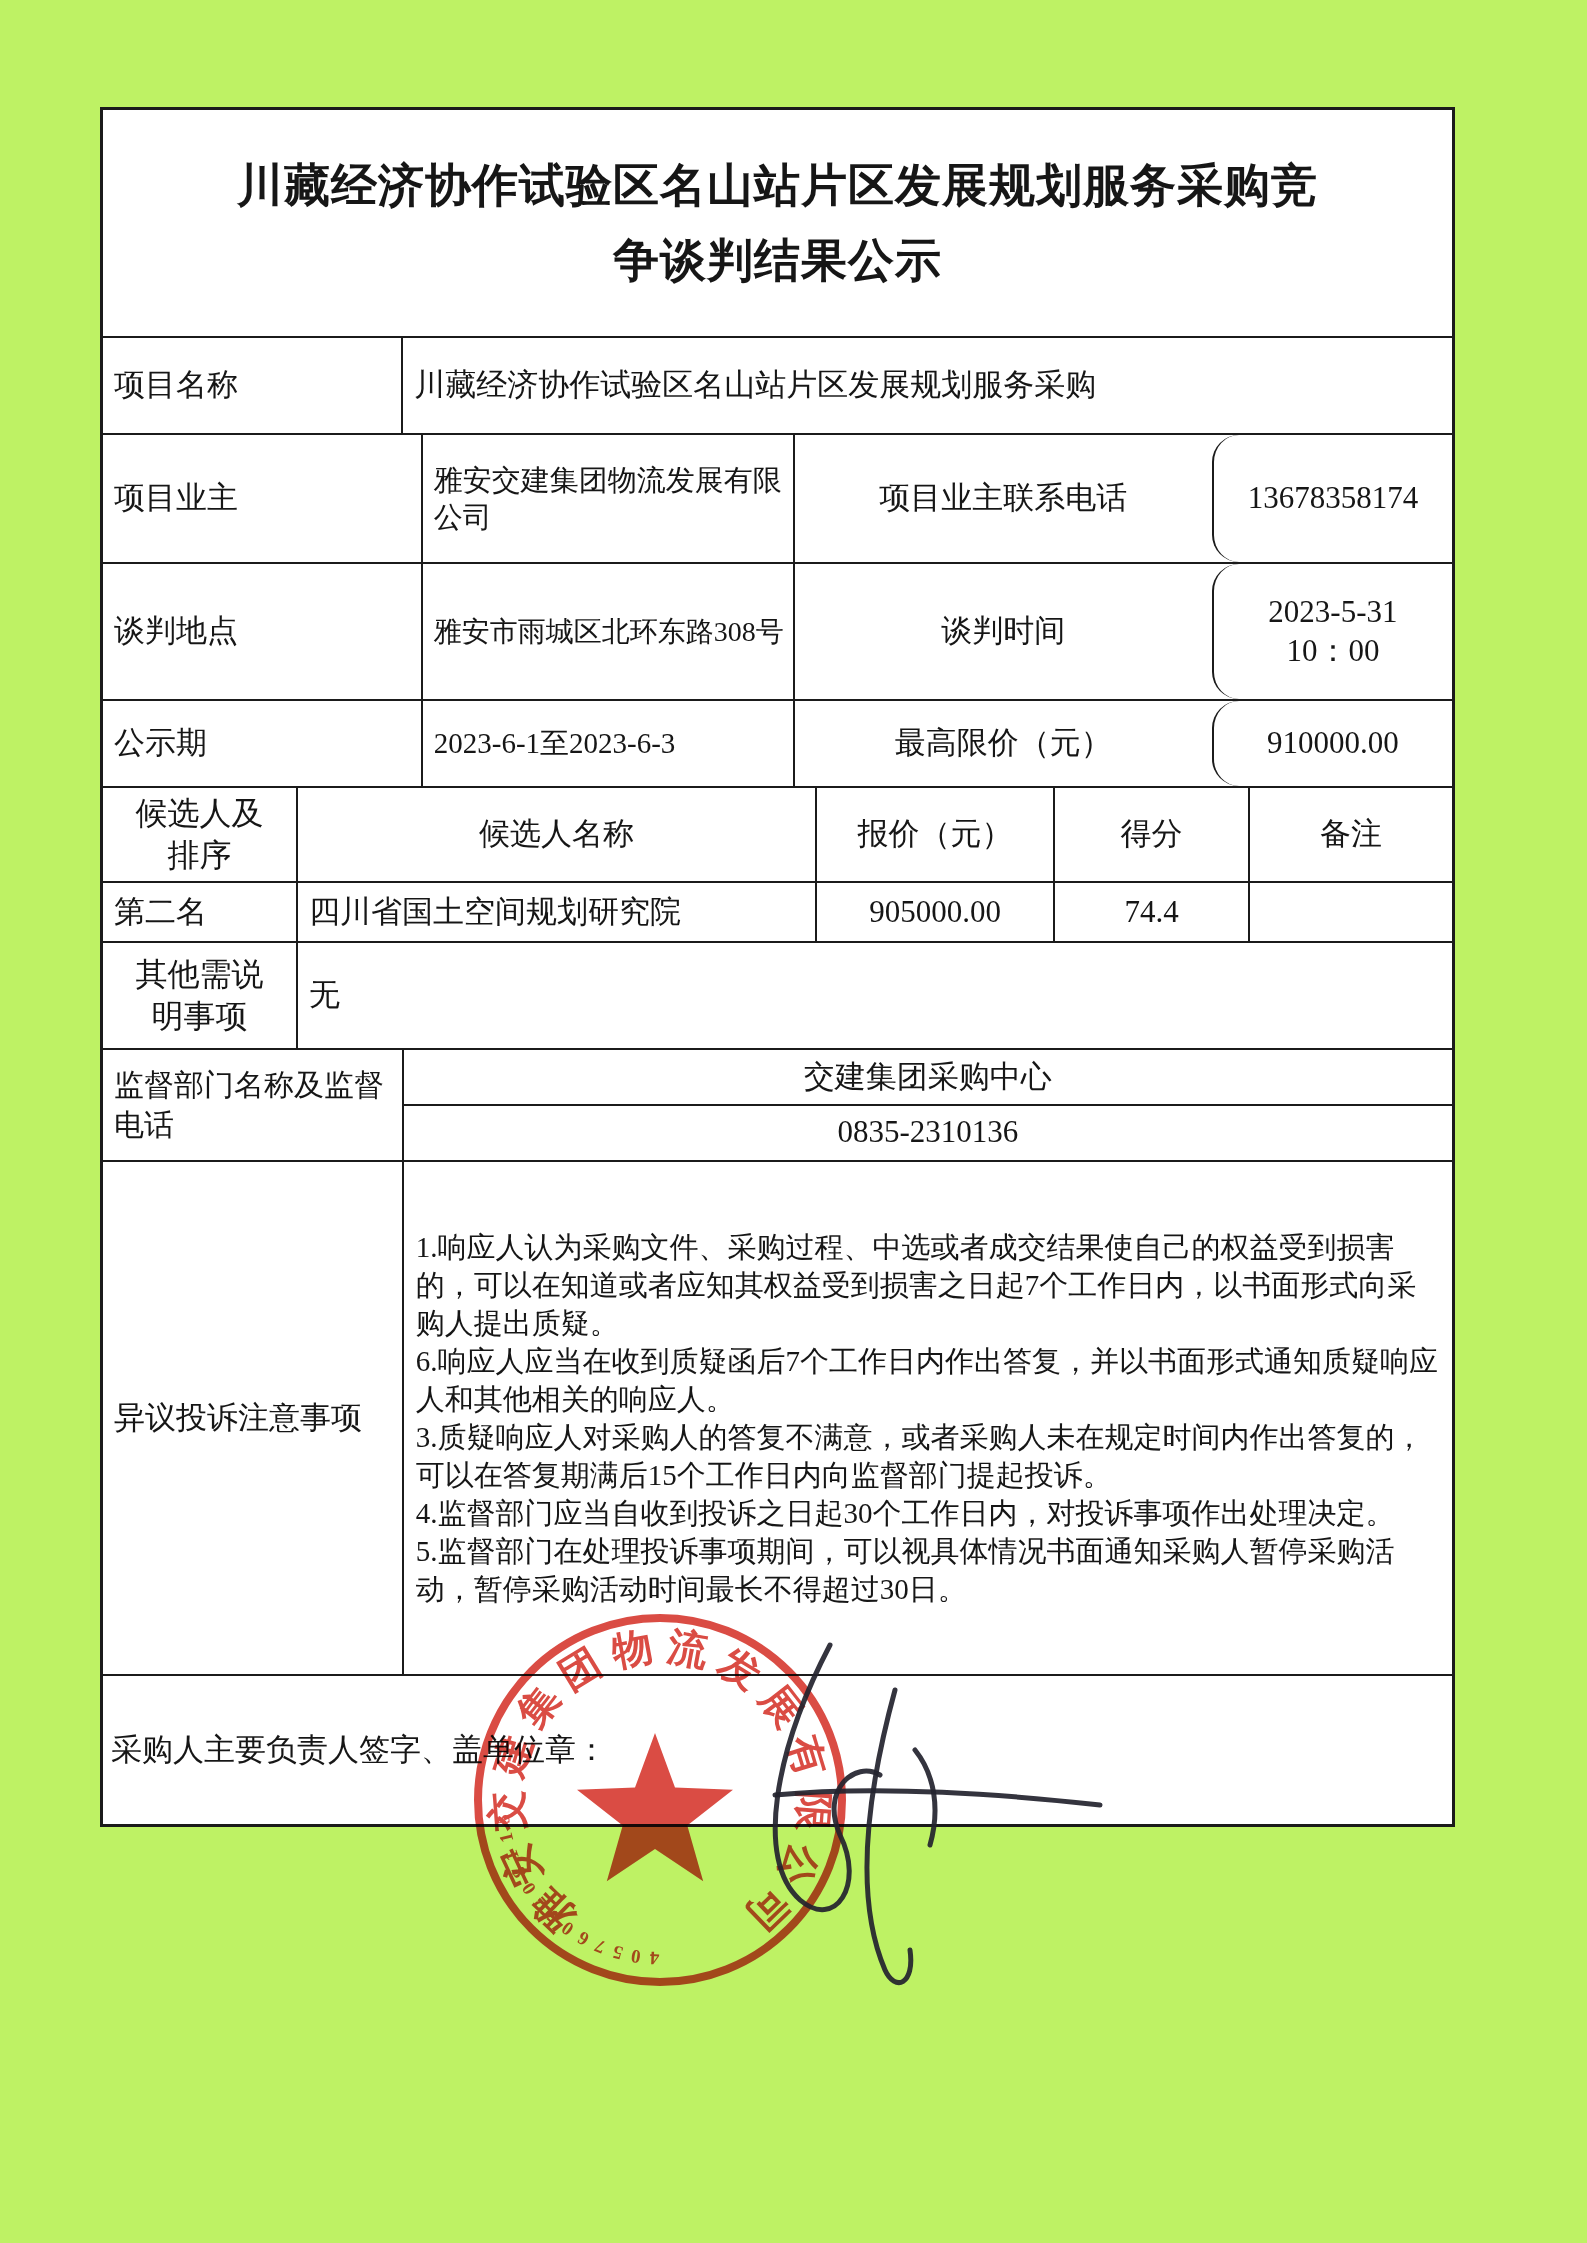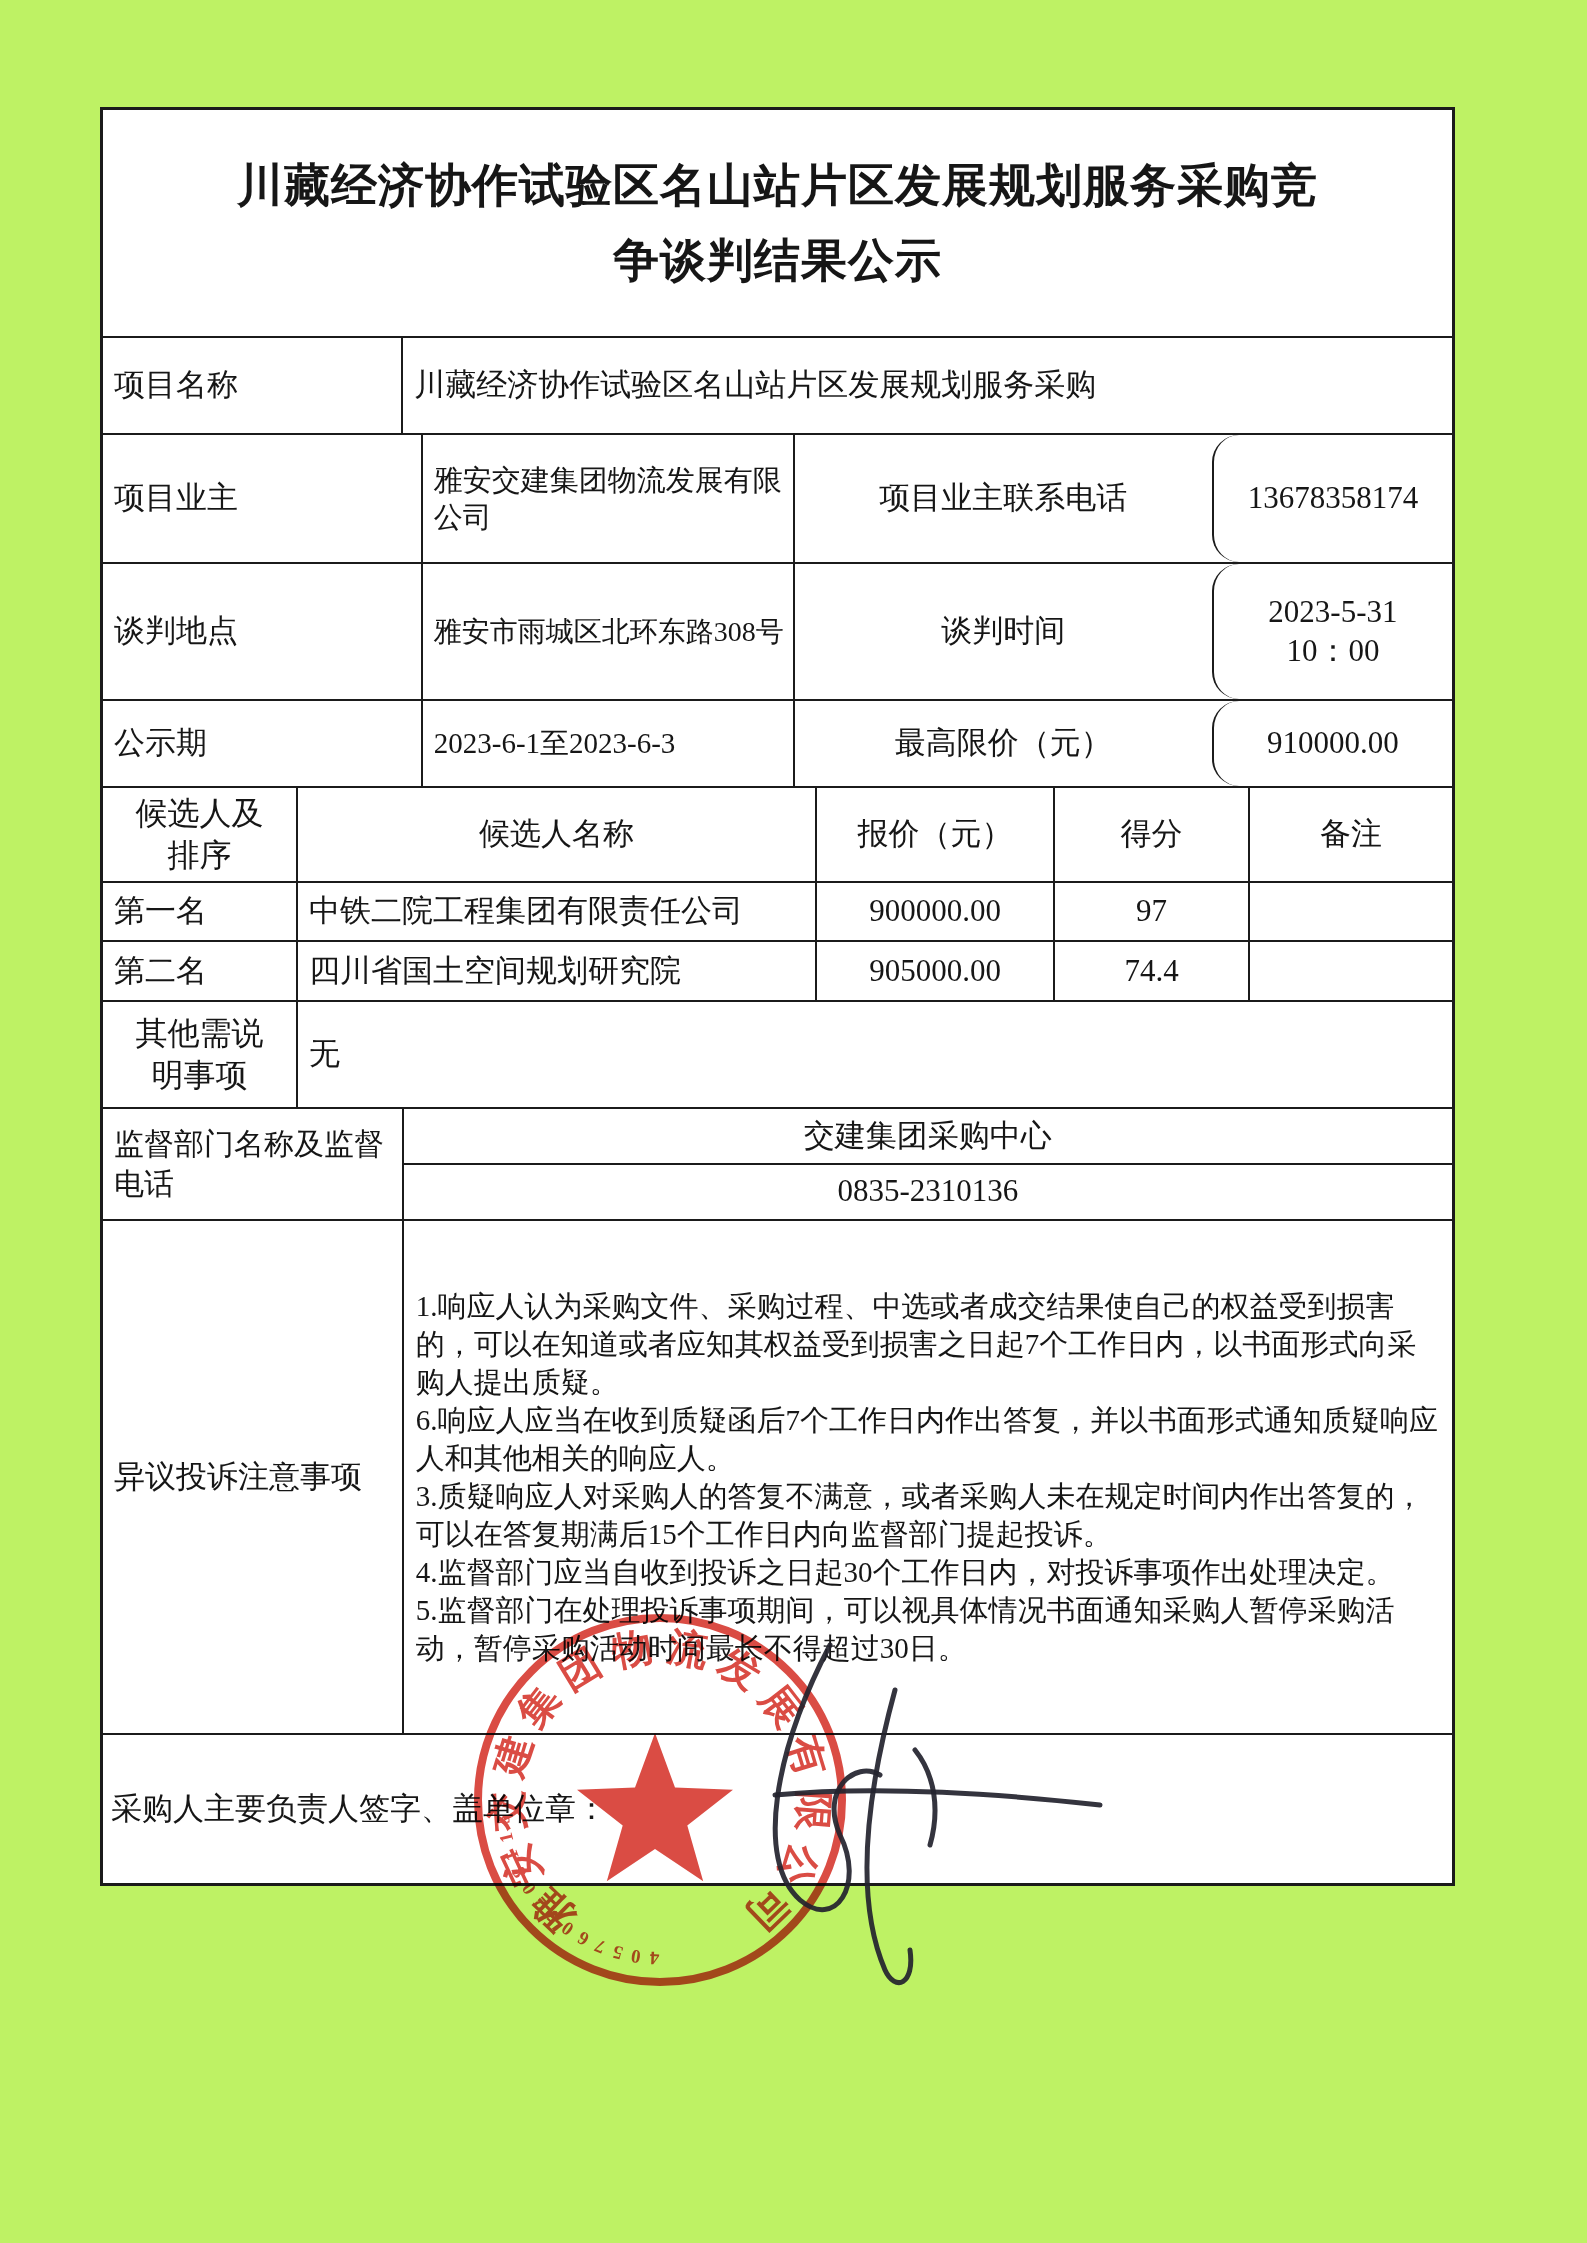"第一名" div.row { html: <div> <div>第一名</div> <div>中铁二院工程集团有限责任公司</div> <div>900000.00</div> <div>97</div> <div></div> </div> -> none }
